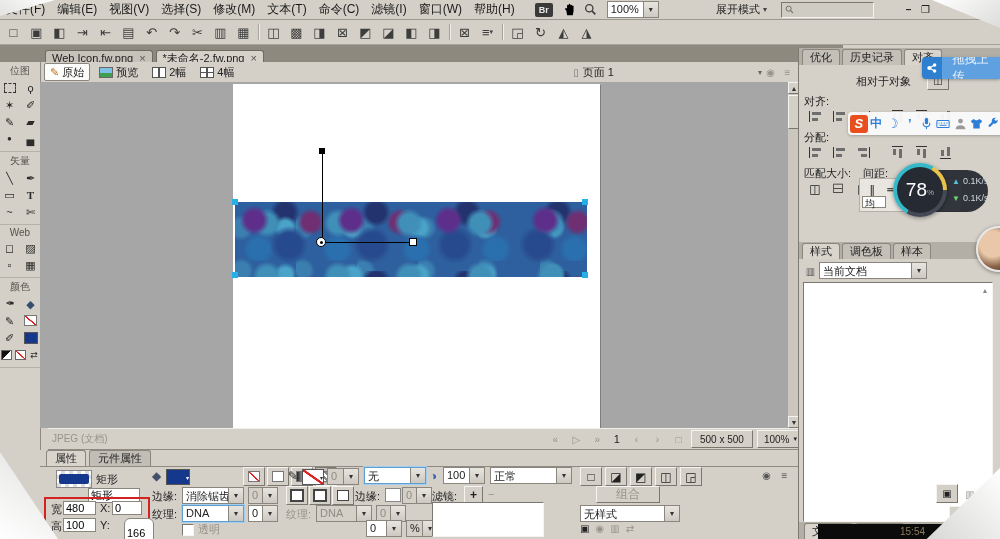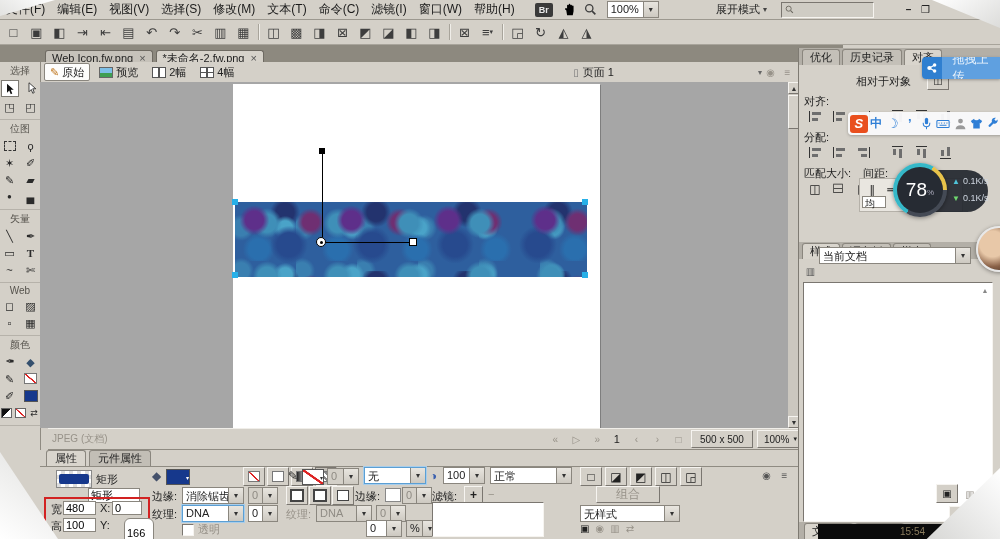"选择" div.tsec { html: <div> <span>选择</span> <div> <span> <svg> <use></use> </svg> </span> <span> <svg> <use></use> </svg> </span> </div> <div> <span>◳</span> <span>◰</span> </div> </div> -> none }
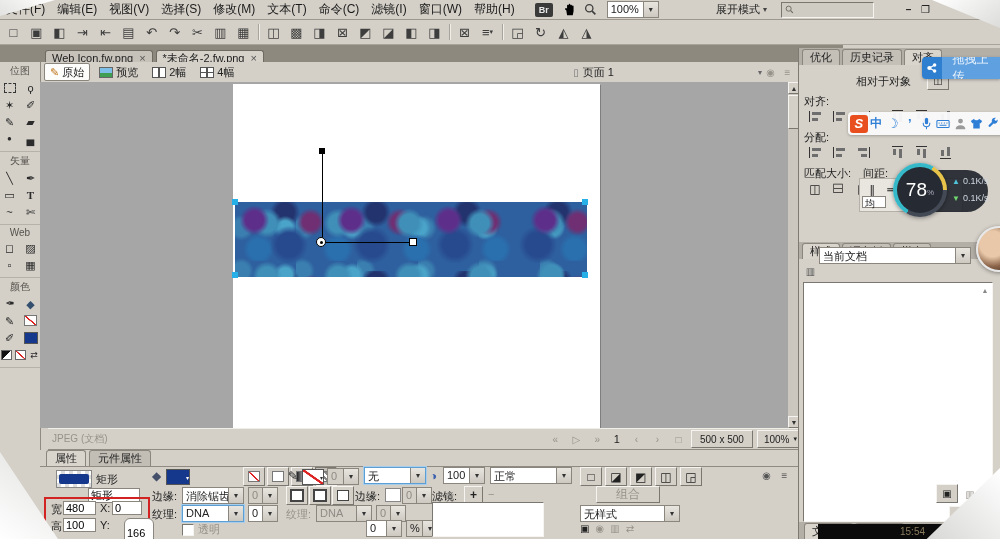"当前文档" span.combo { top: 199px -> 214px; width: 152px -> 108px }
